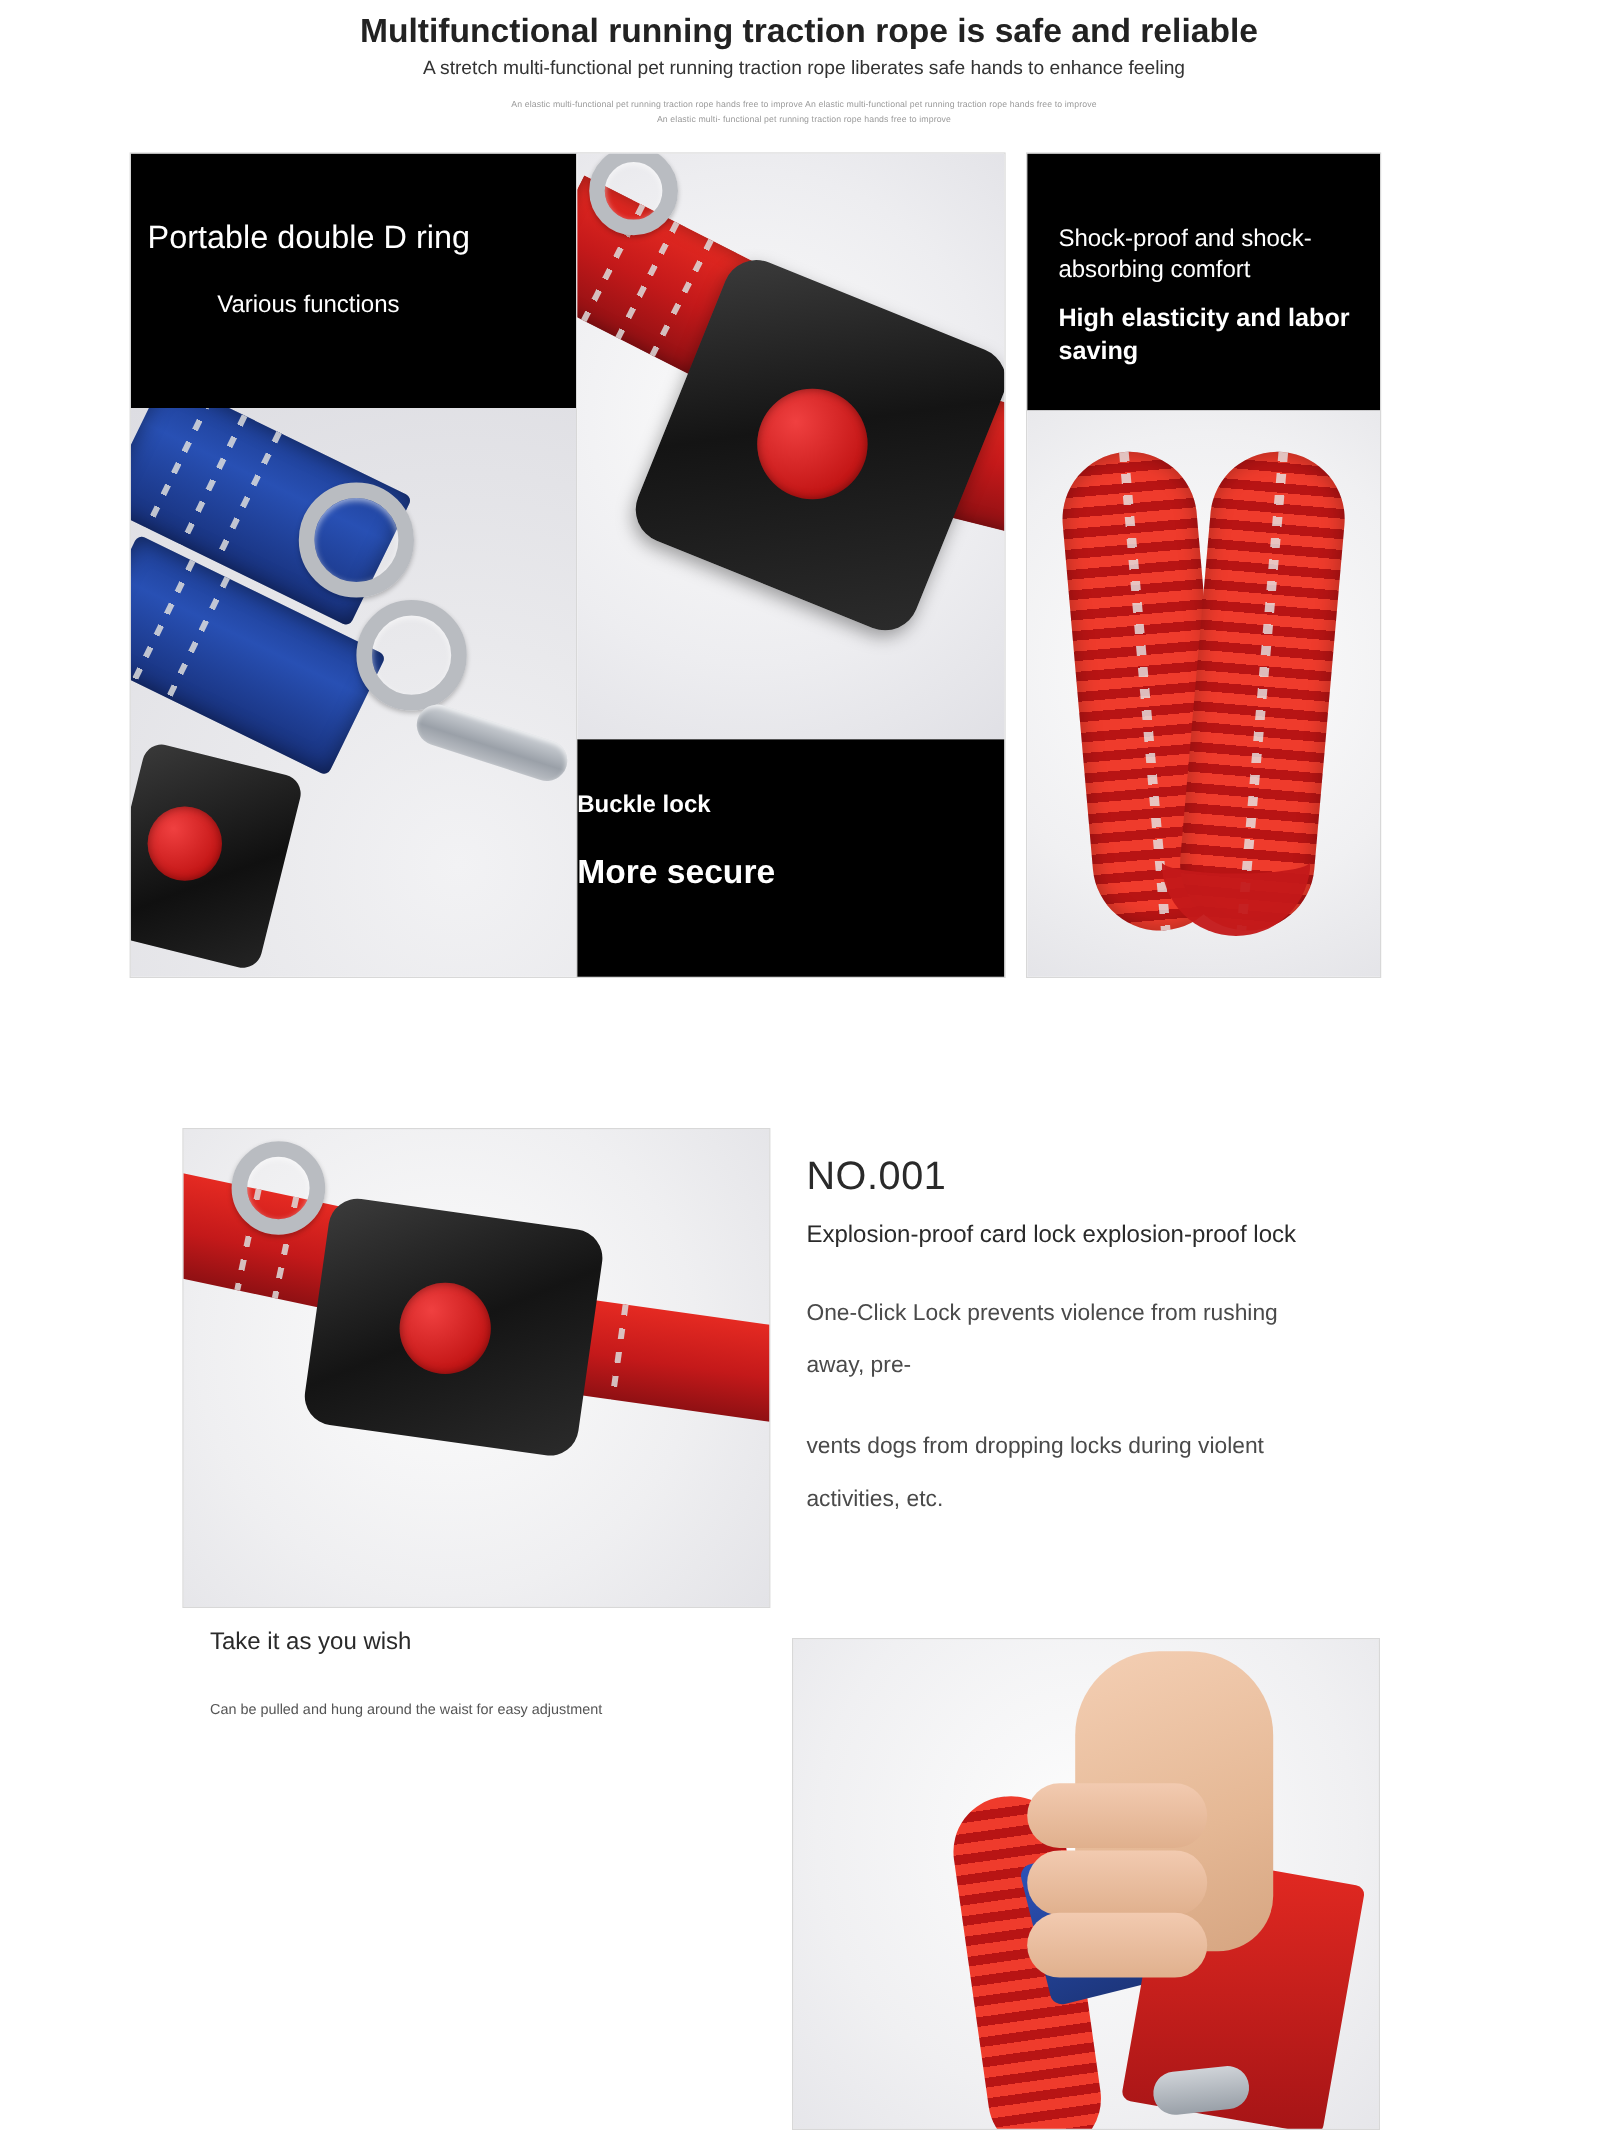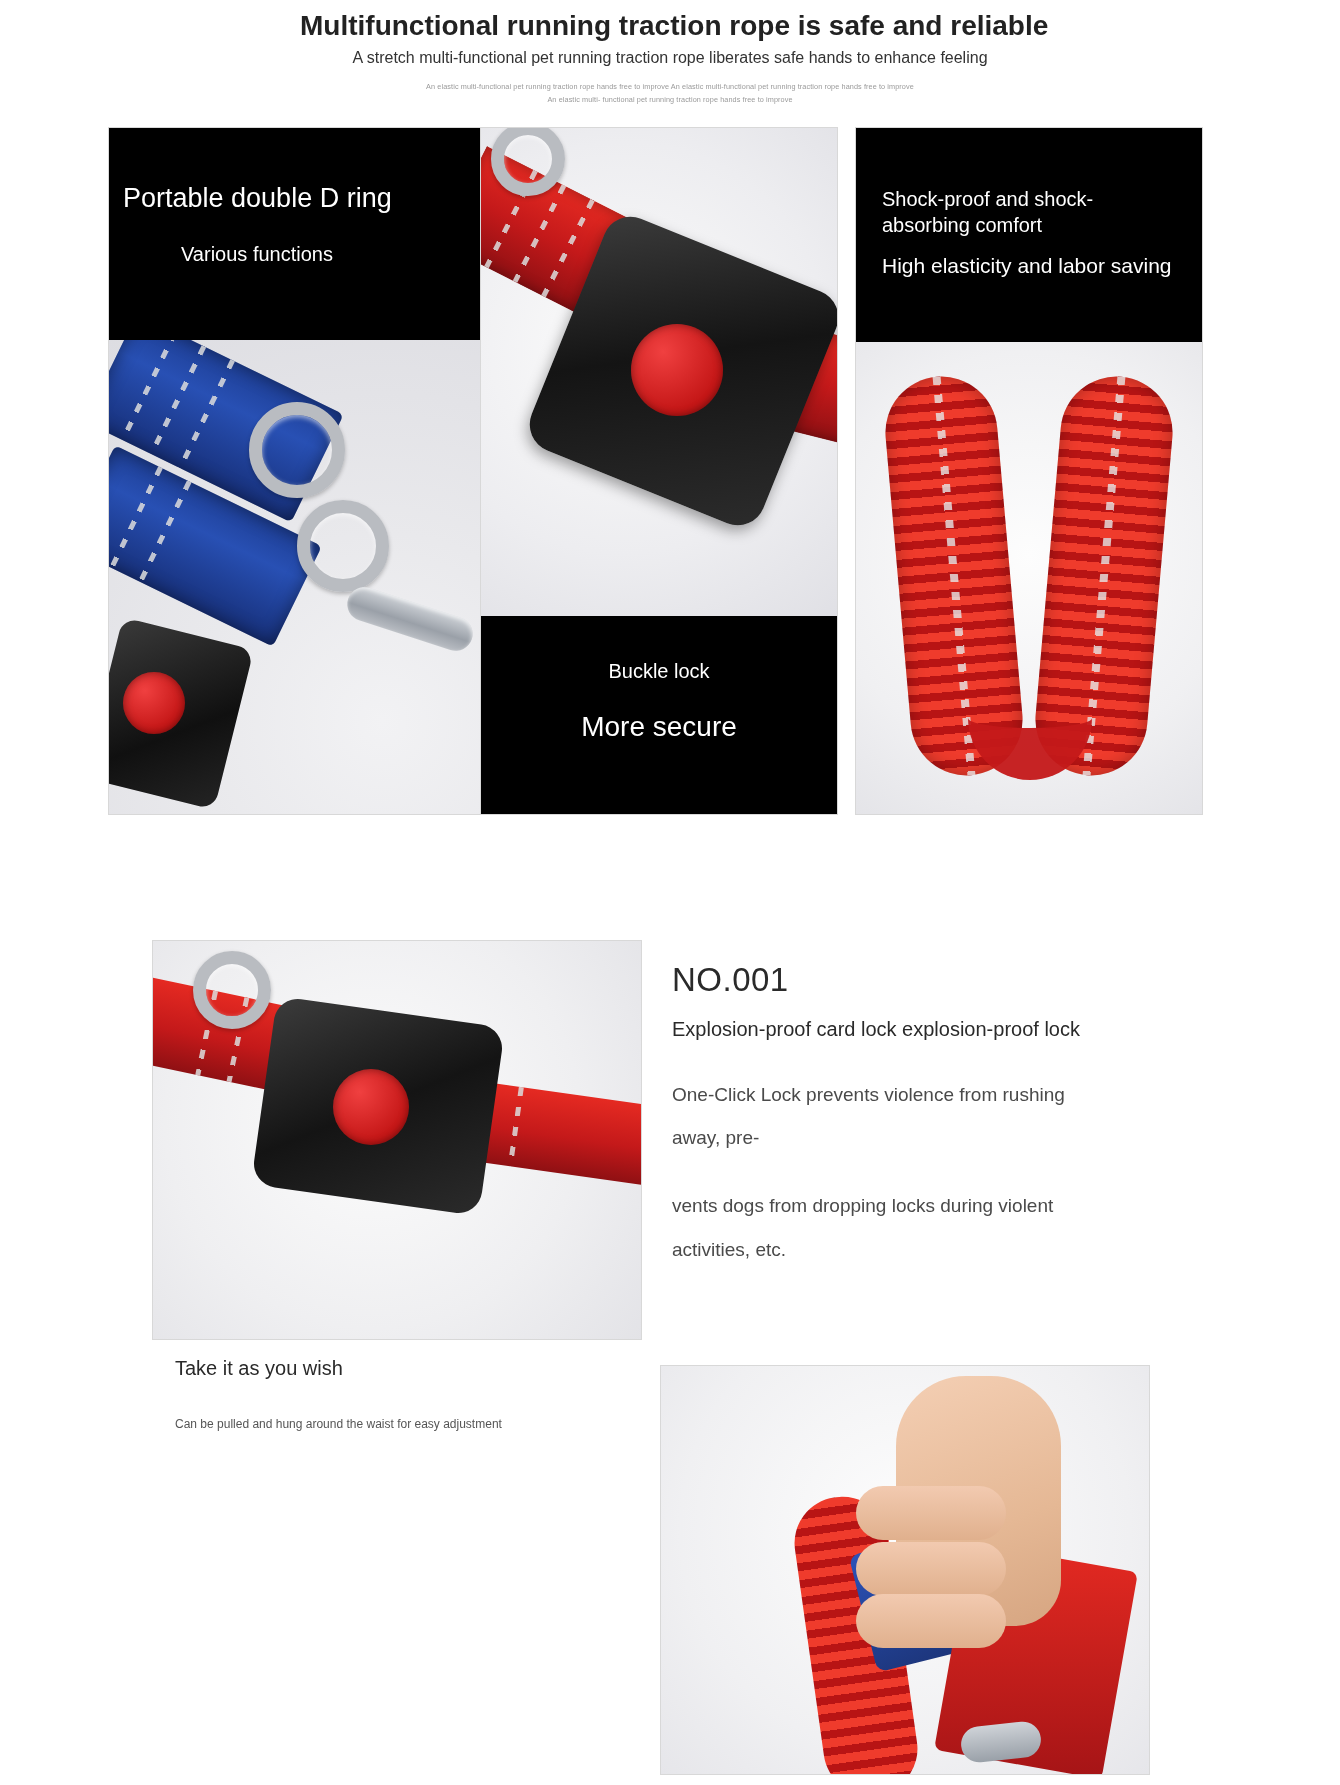"Shock-proof and shock-absorbing comfort" .panel-3 { width: 348px -> 296px }
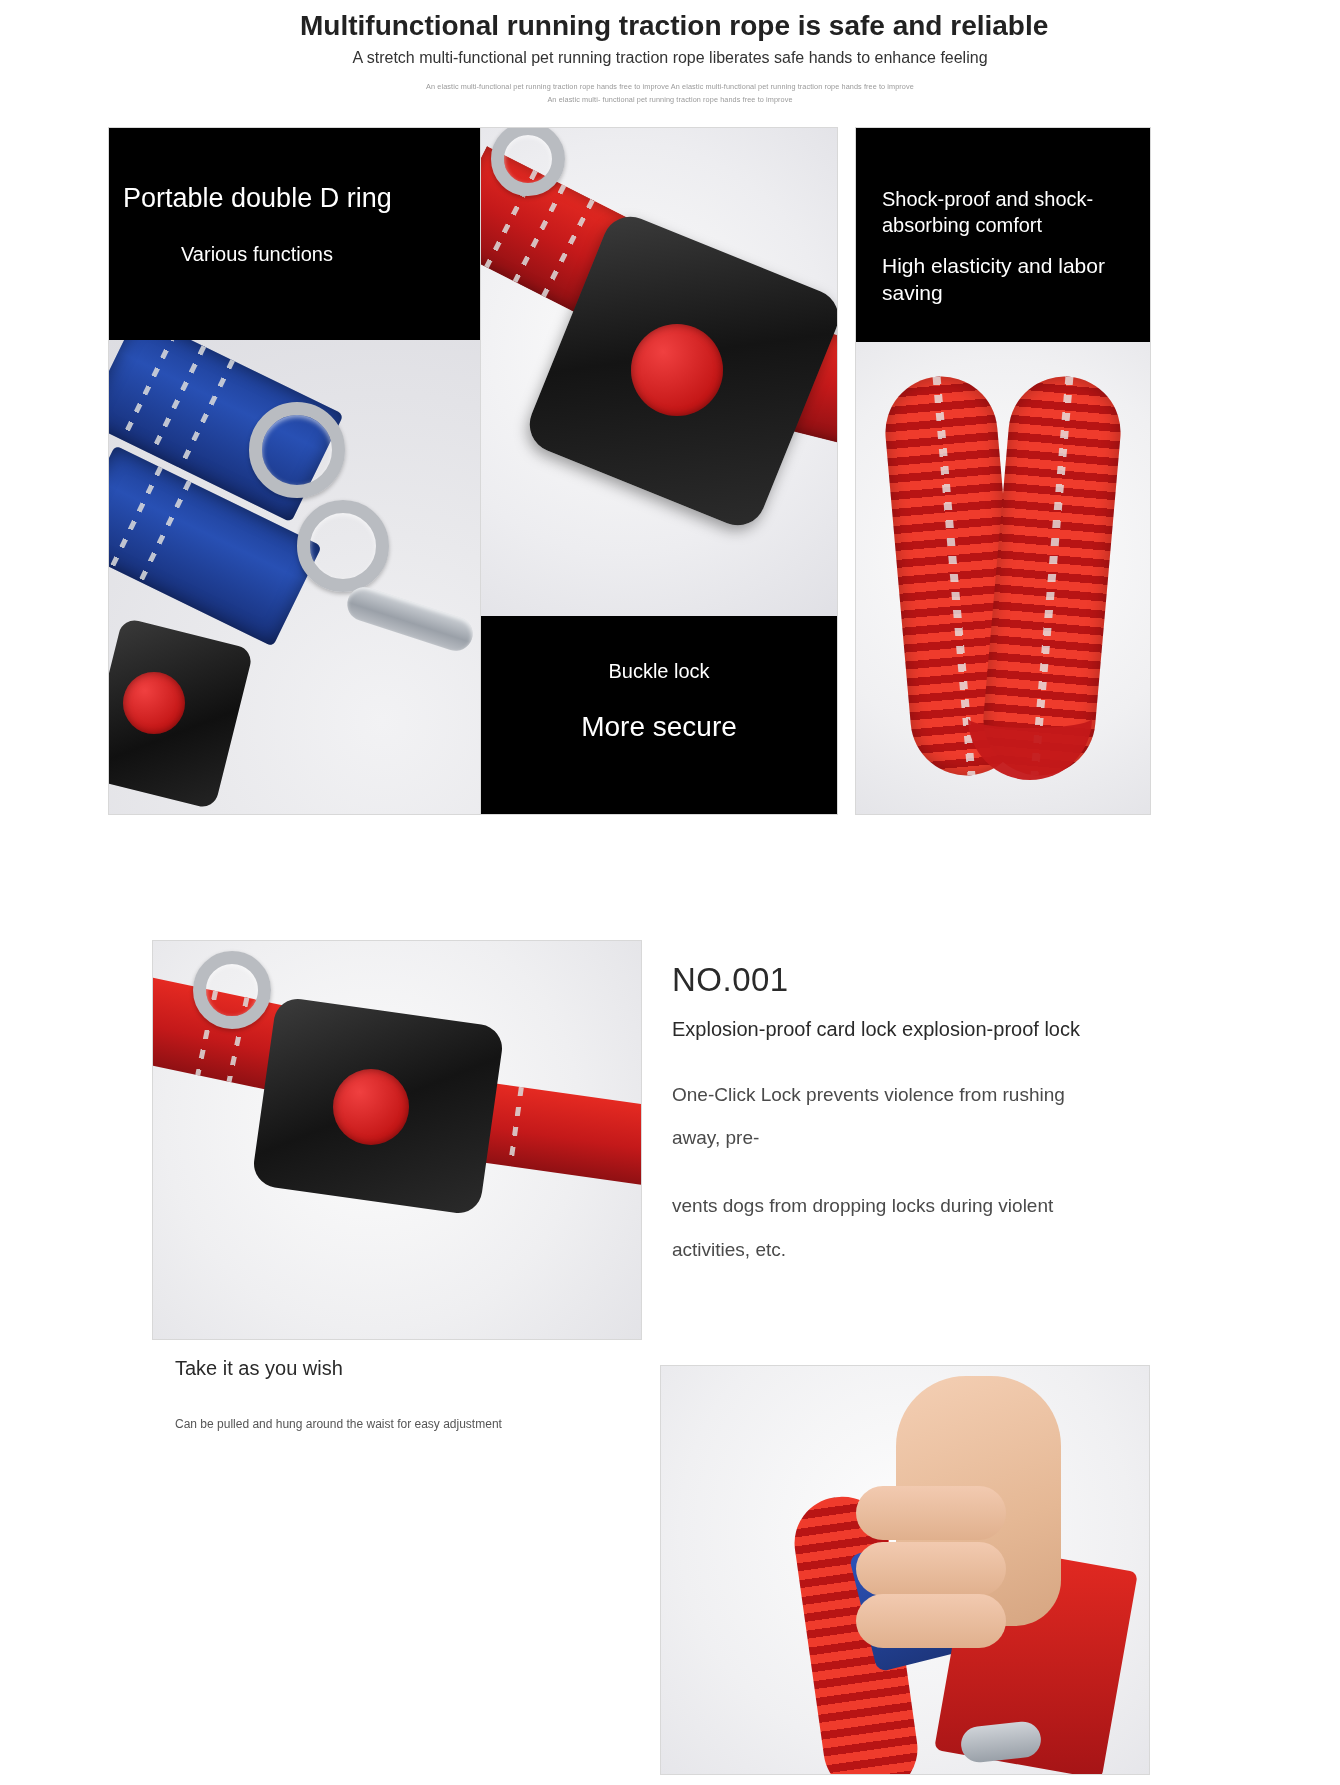"High elasticity and labor saving" .p3-line2 { font-weight: none -> bold }
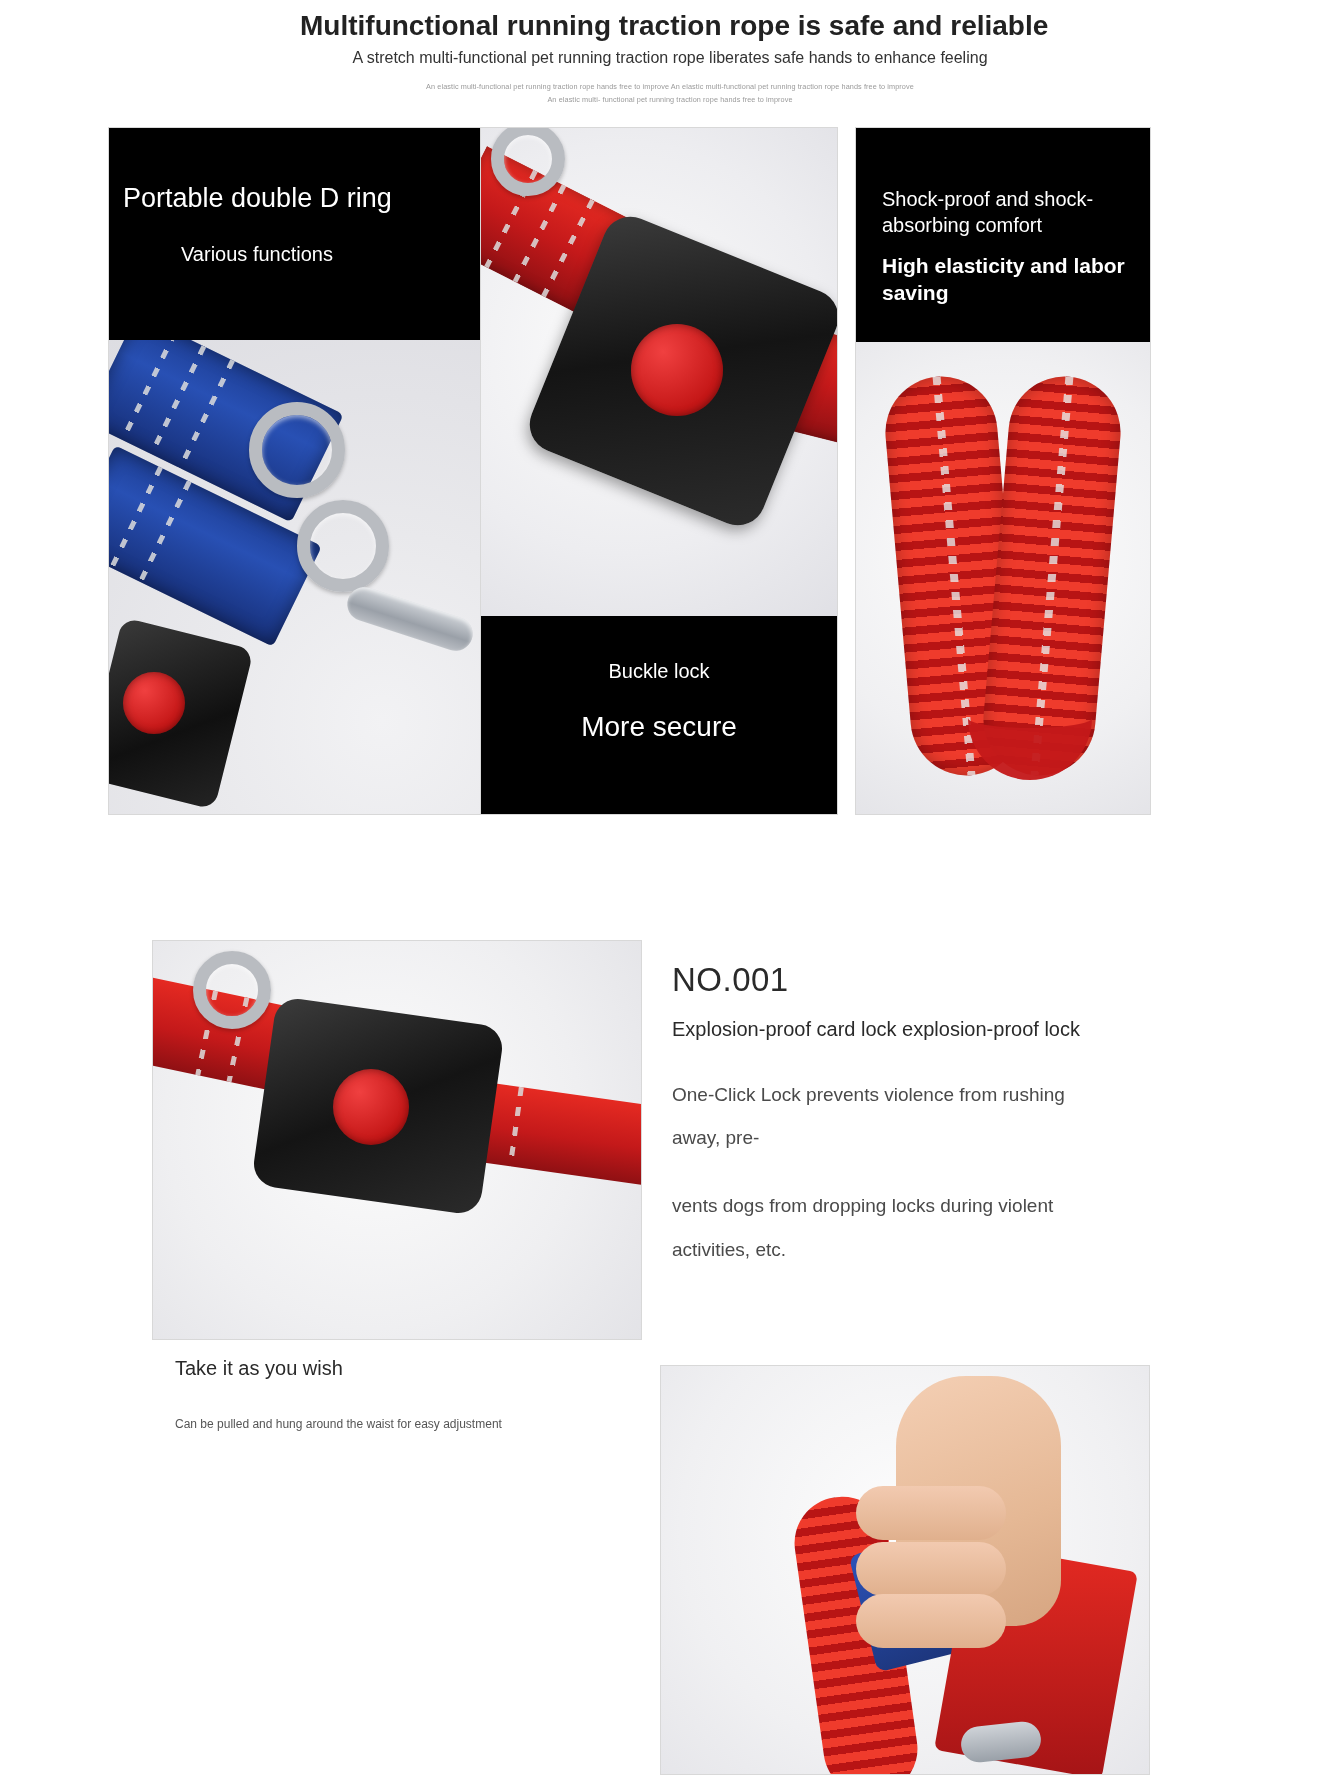"Buckle lock" .p2-band-bottom { font-weight: none -> bold; text-align: center -> none }
